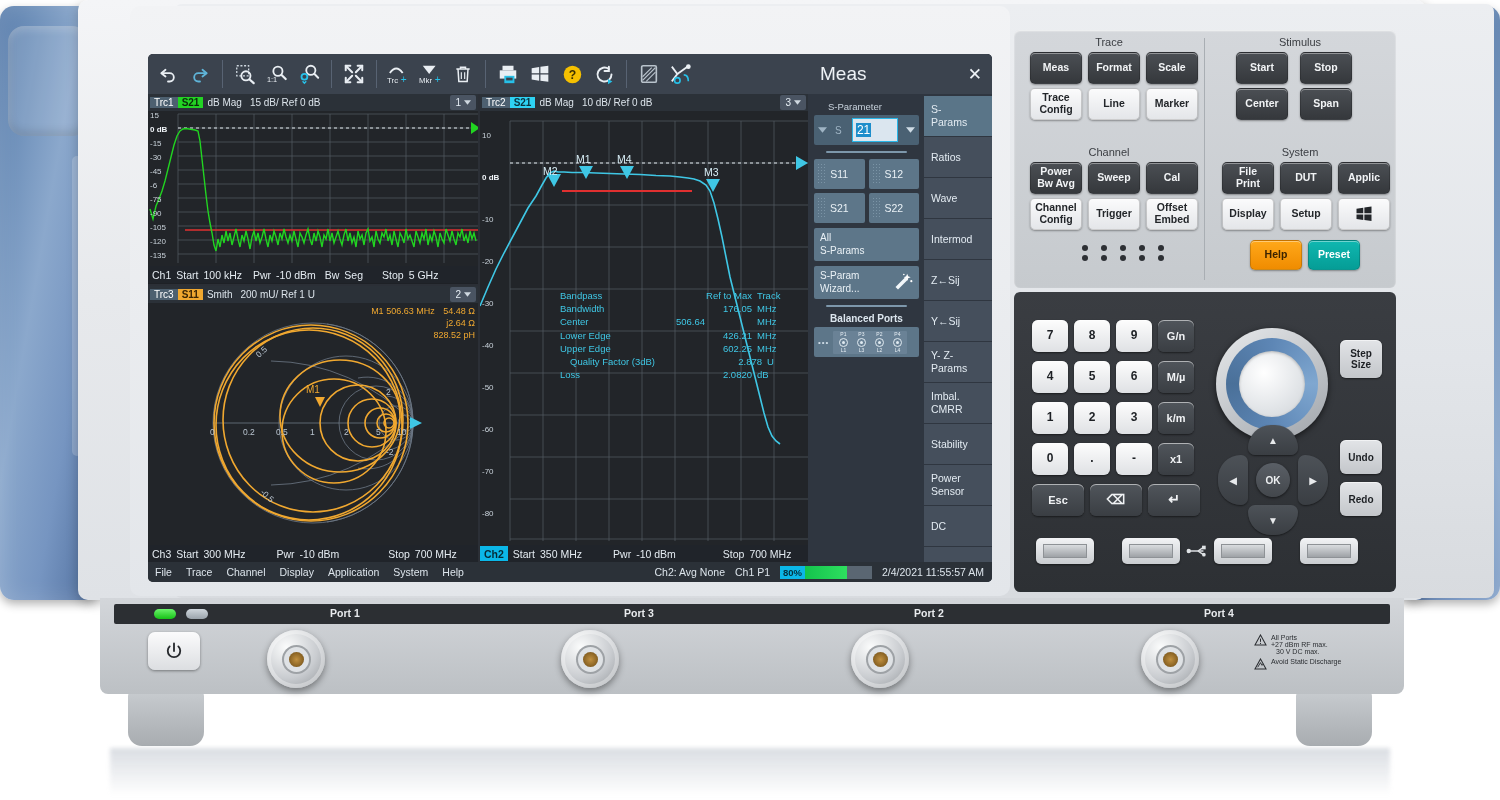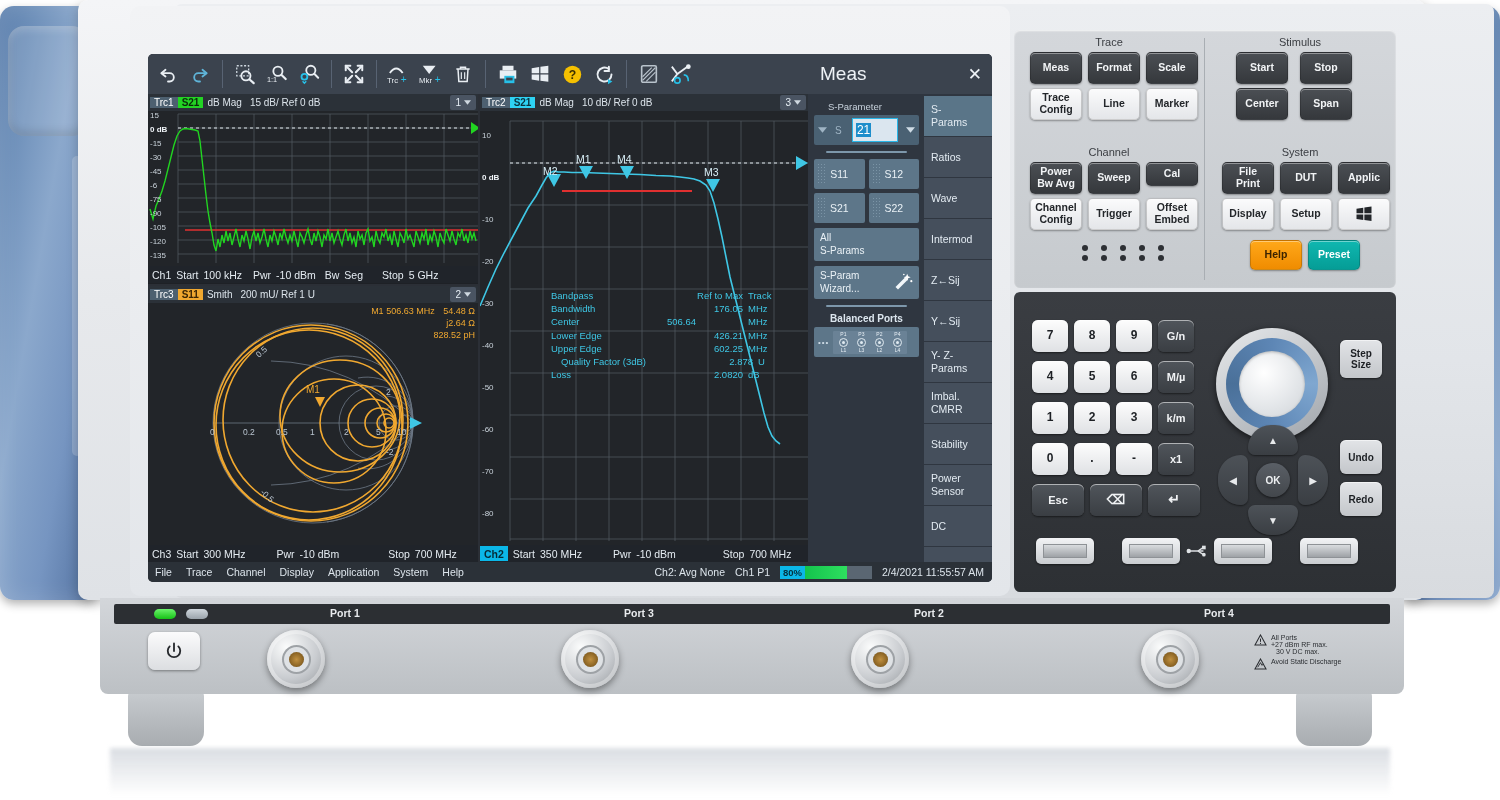"Cal" div.hkey { height: 24px -> 32px }
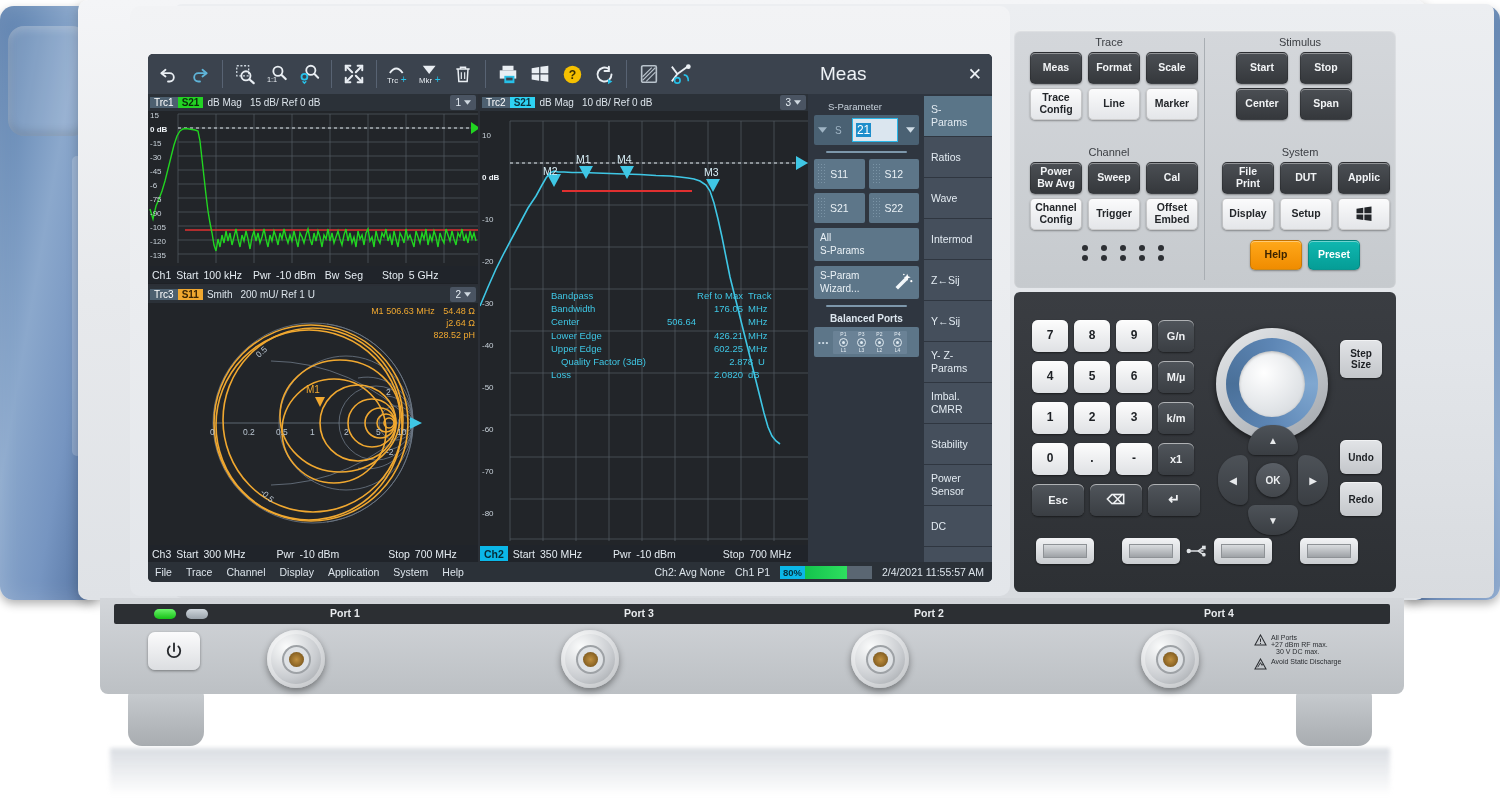"Bandpass" div { left: 71px -> 80px }
